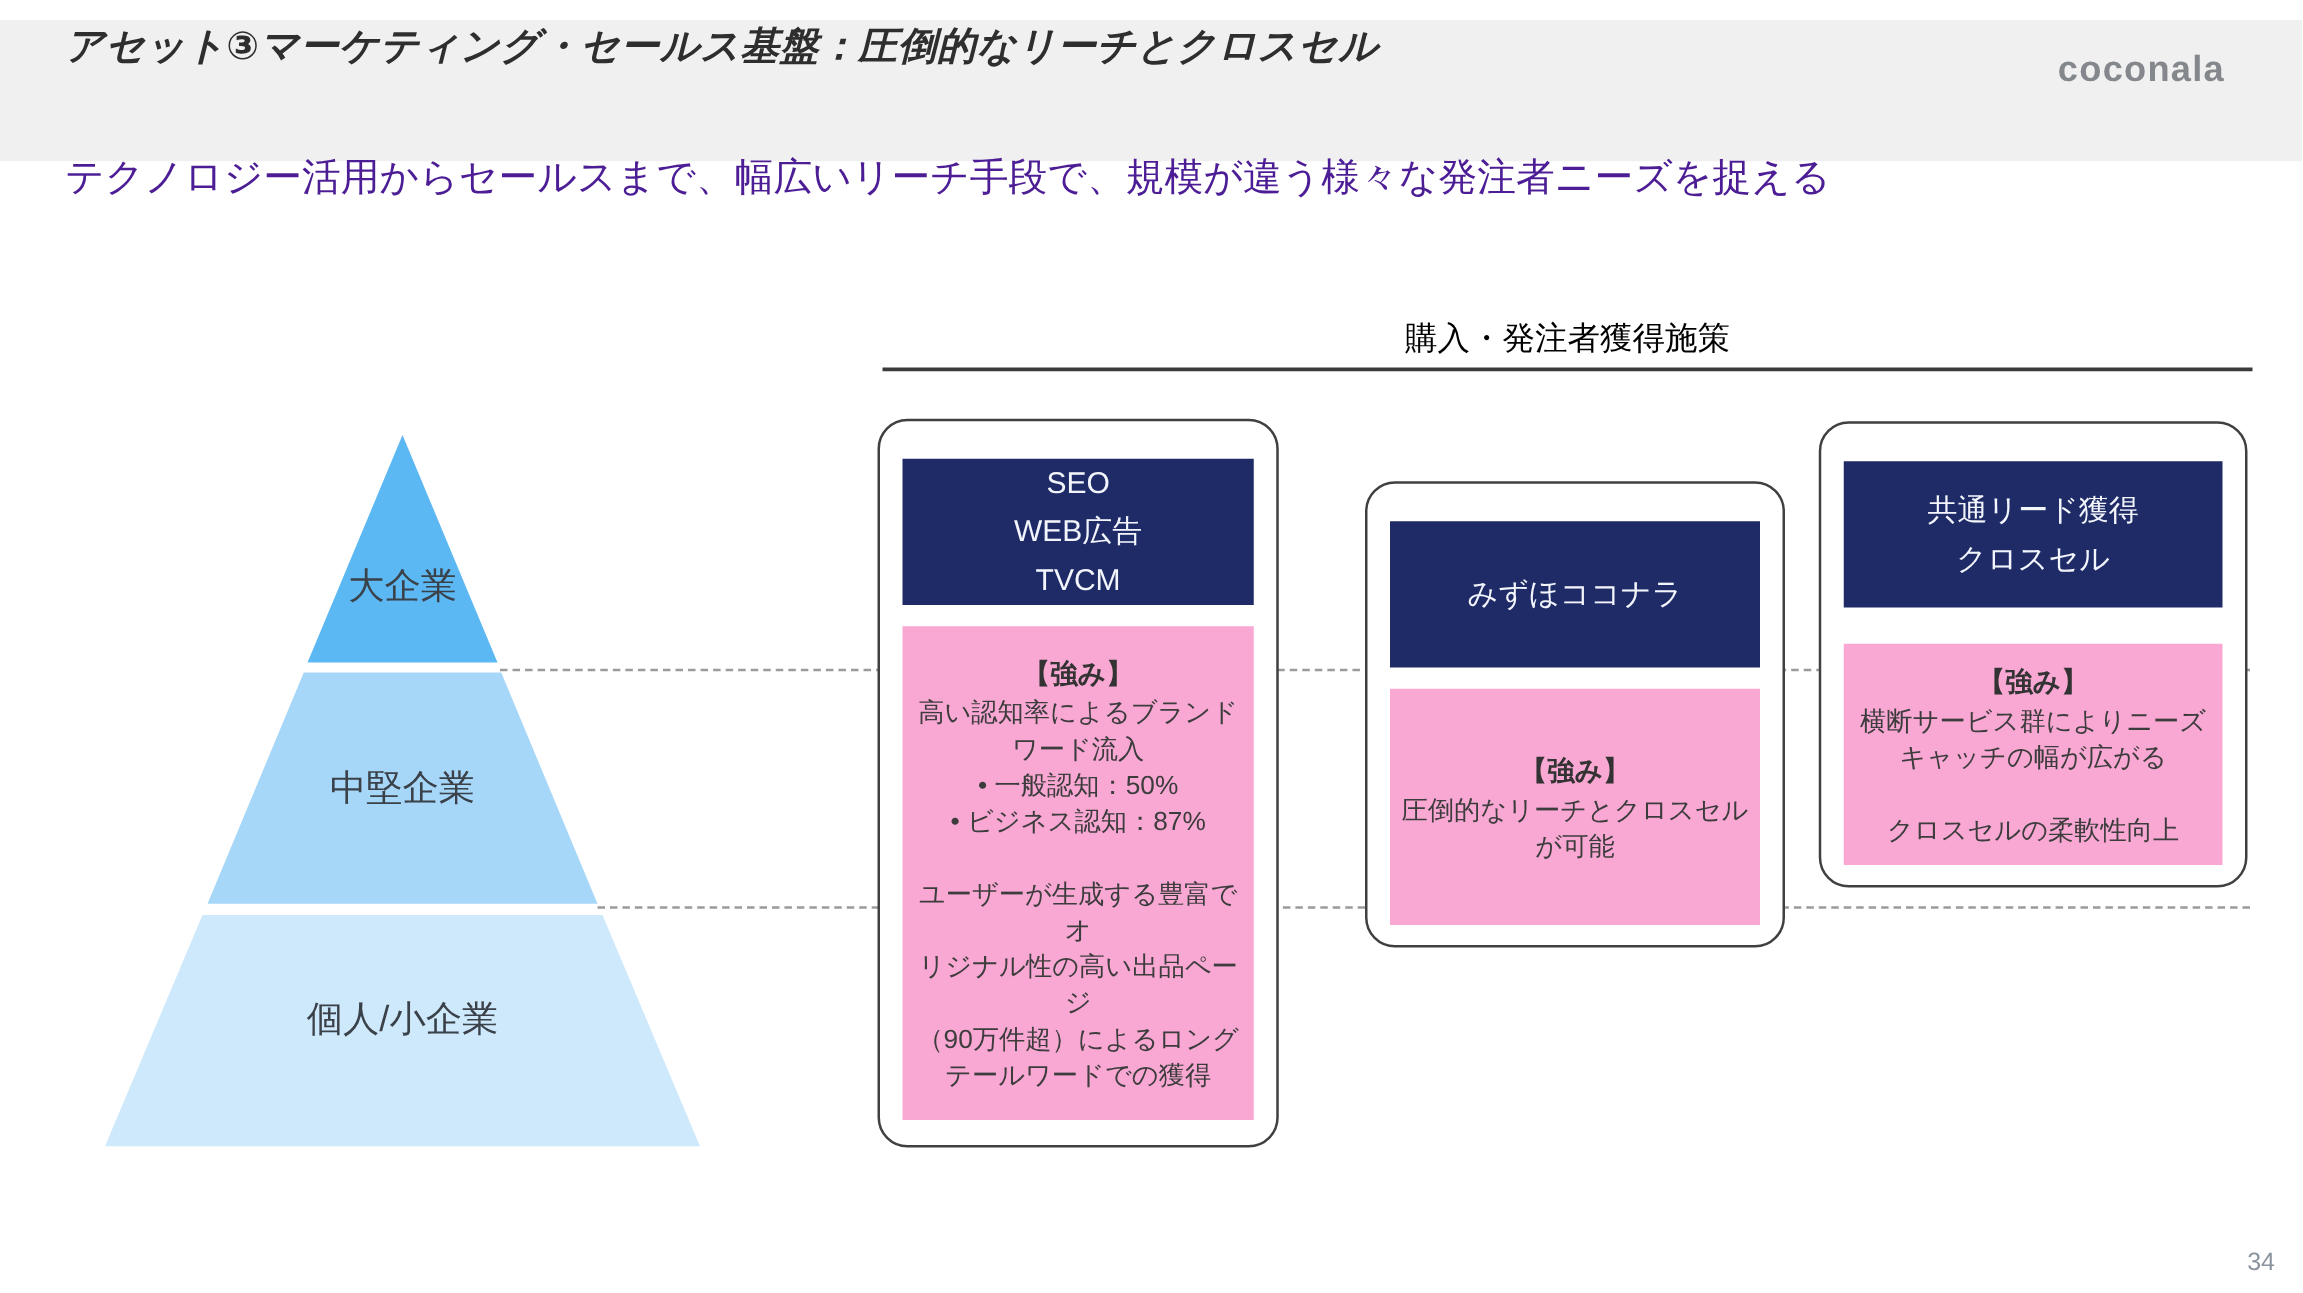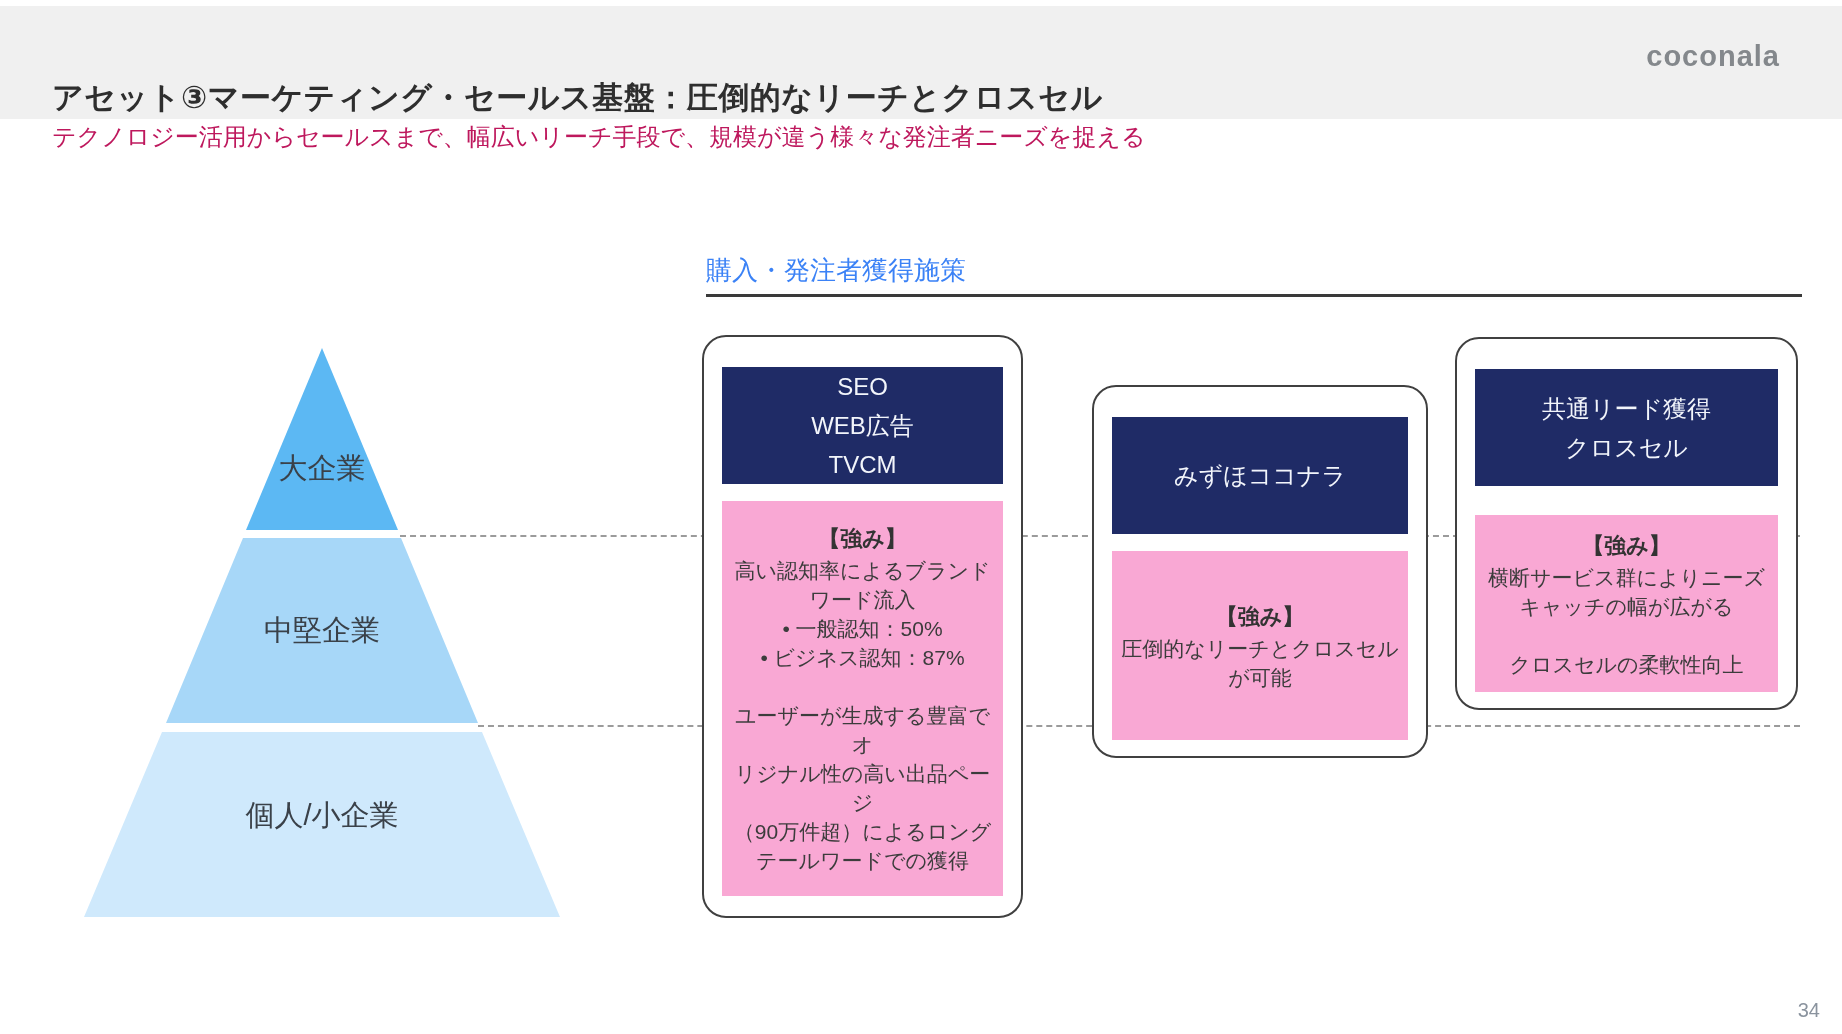"アセット③マーケティング・セールス基盤：圧倒的なリーチとクロスセル" .header-band { align-items: flex-end -> flex-start; font-style: none -> italic; top: 6px -> 16px }
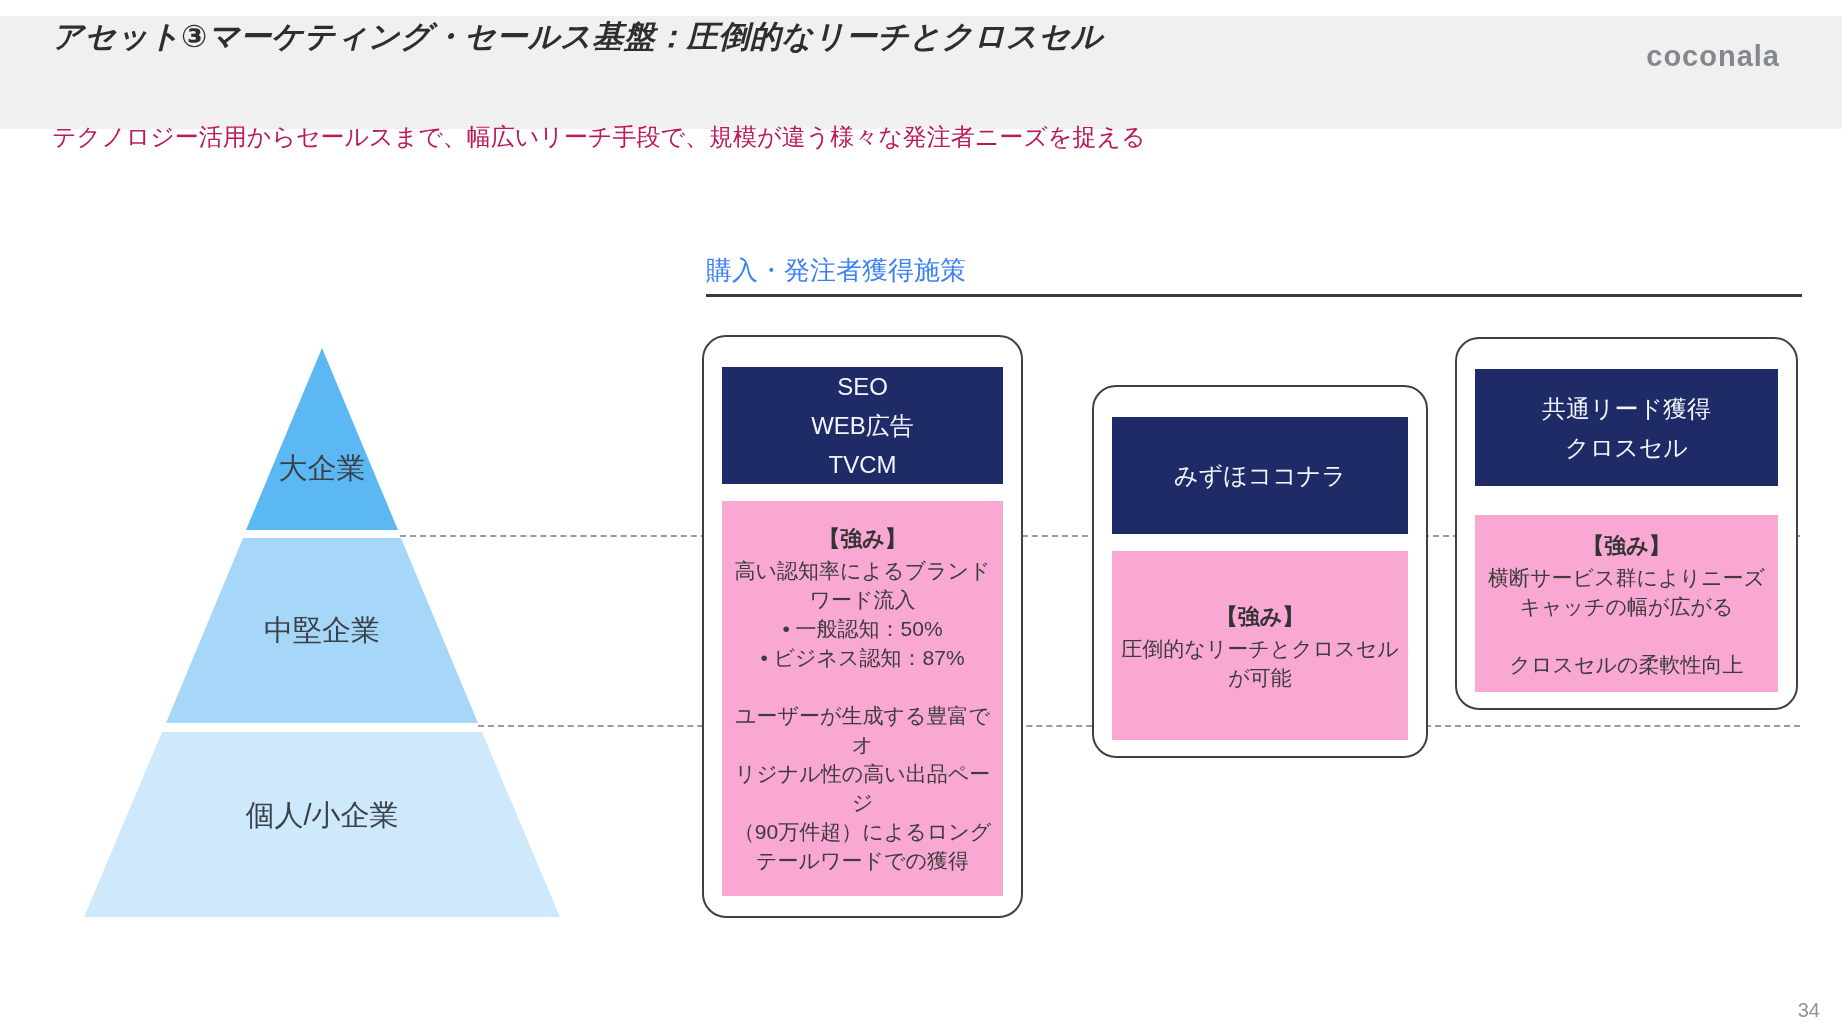"テクノロジー活用からセールスまで、幅広いリーチ手段で、規模が違う様々な発注者ニー" .subtitle { color: #be185d -> #4c1d95; font-size: 24px -> 31px }
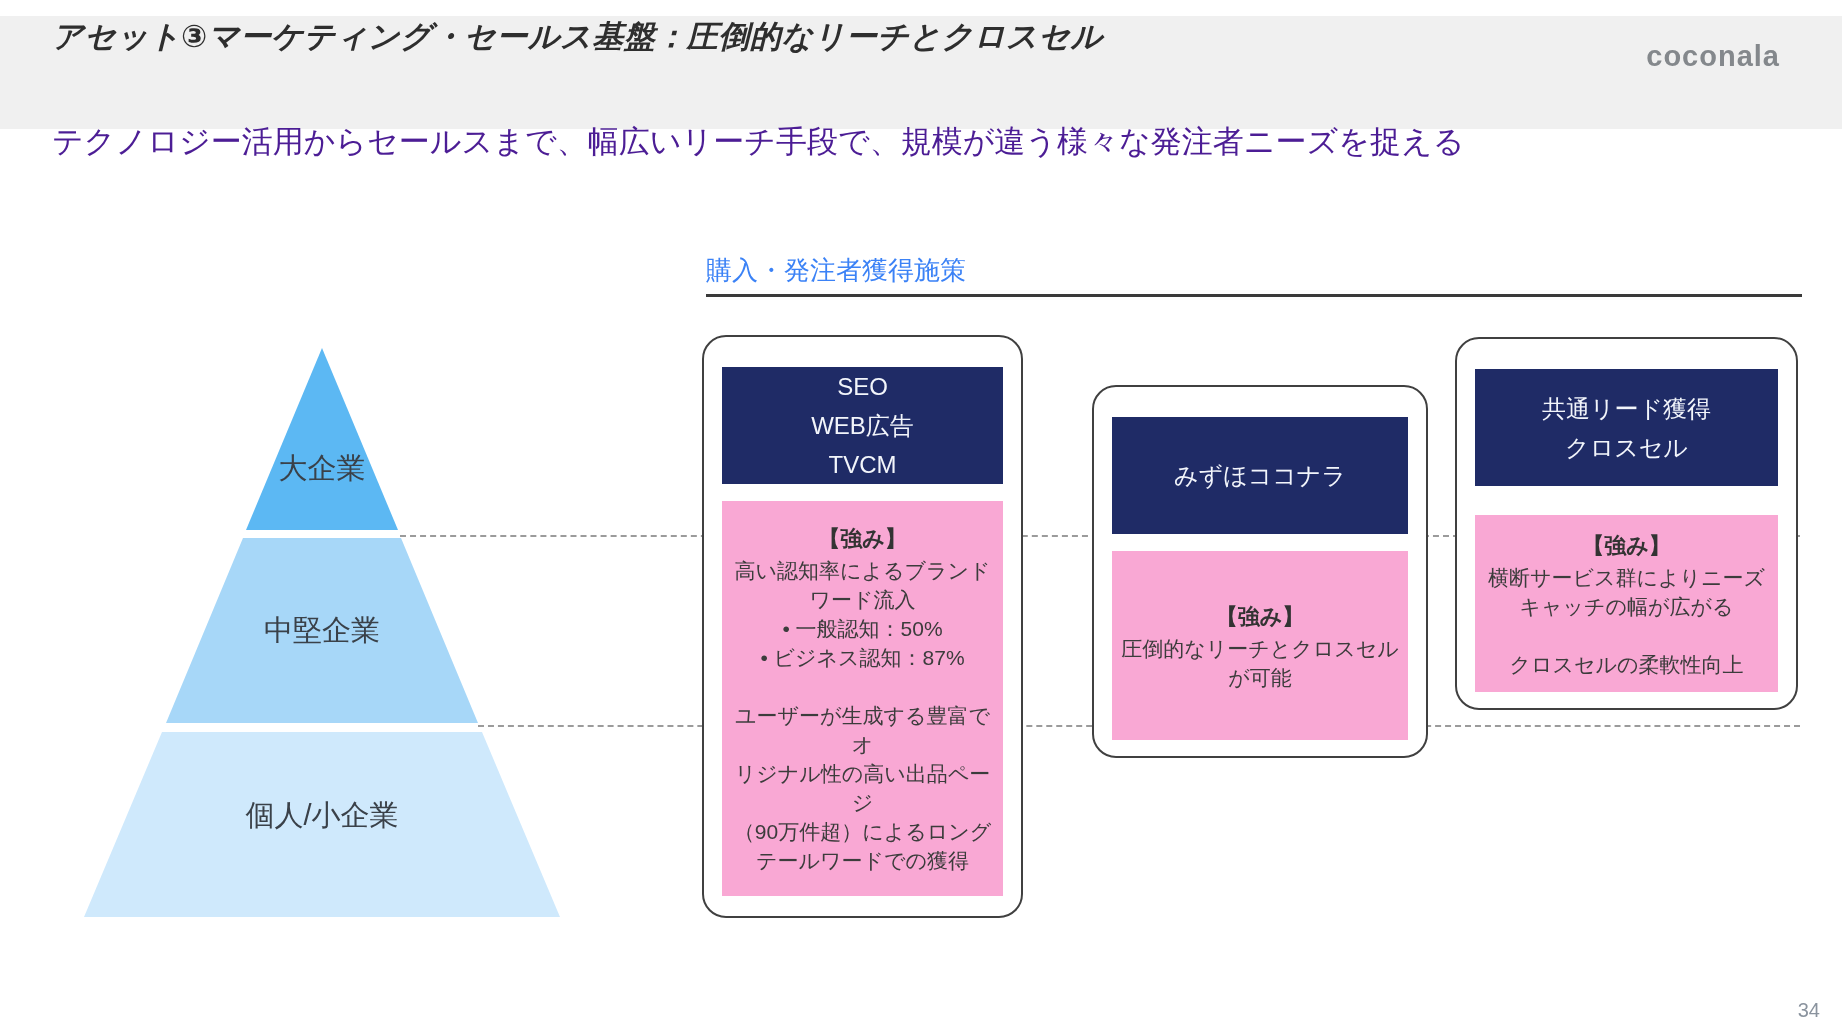"購入・発注者獲得施策" .section-title { color: #3b82f6 -> #000000; text-align: none -> center }
